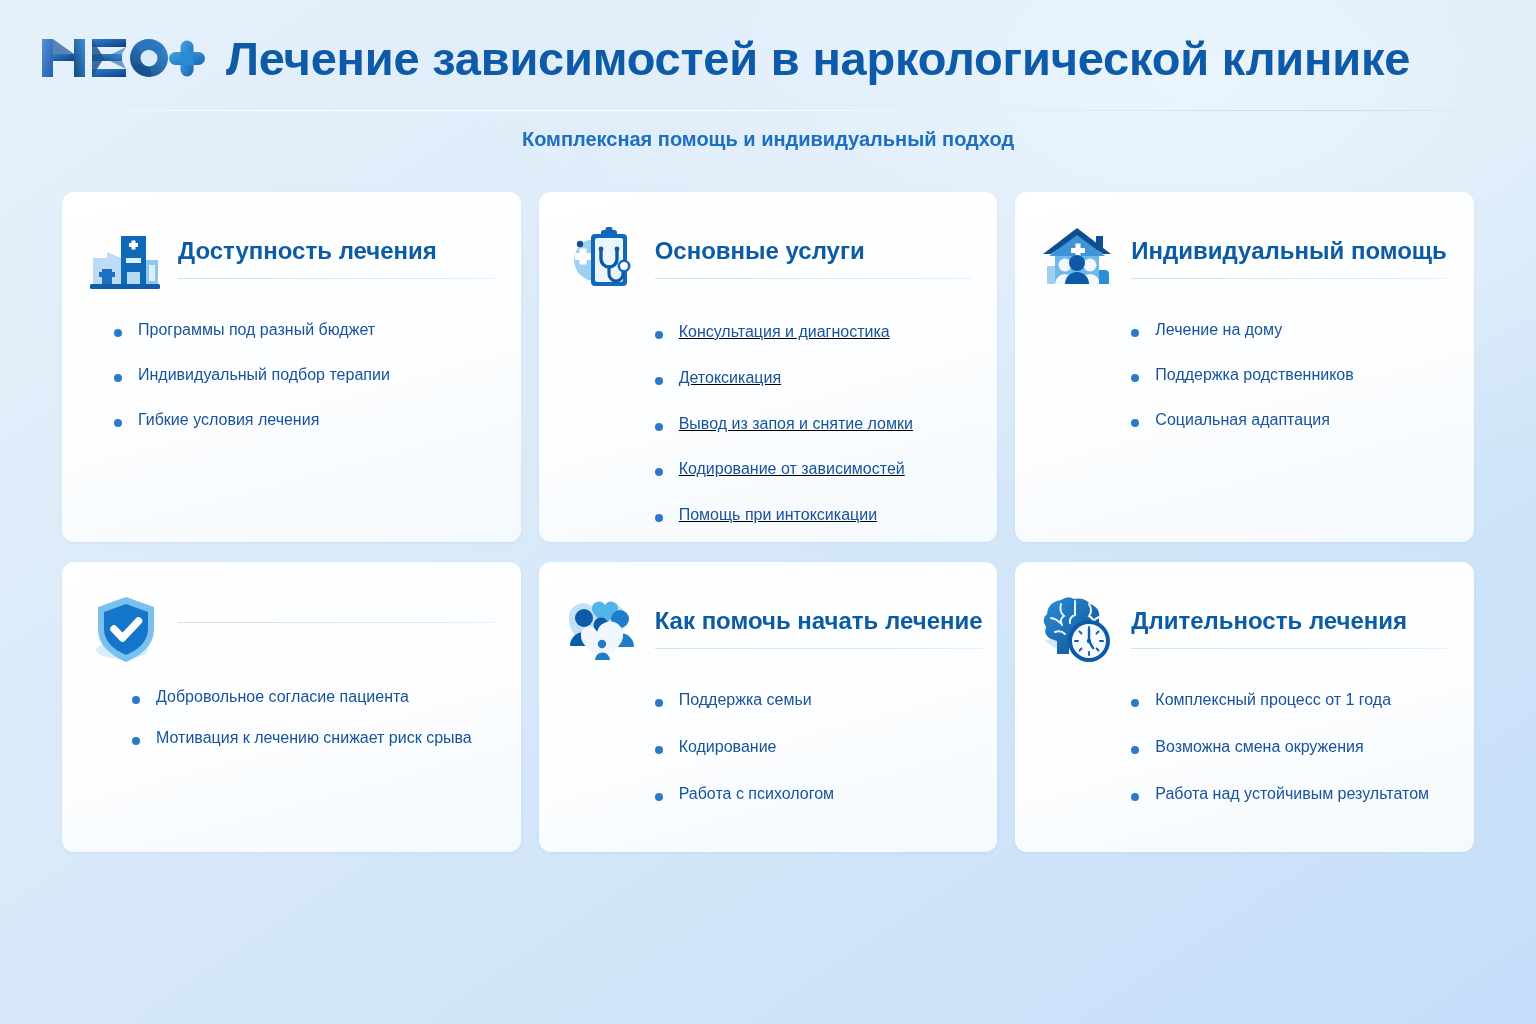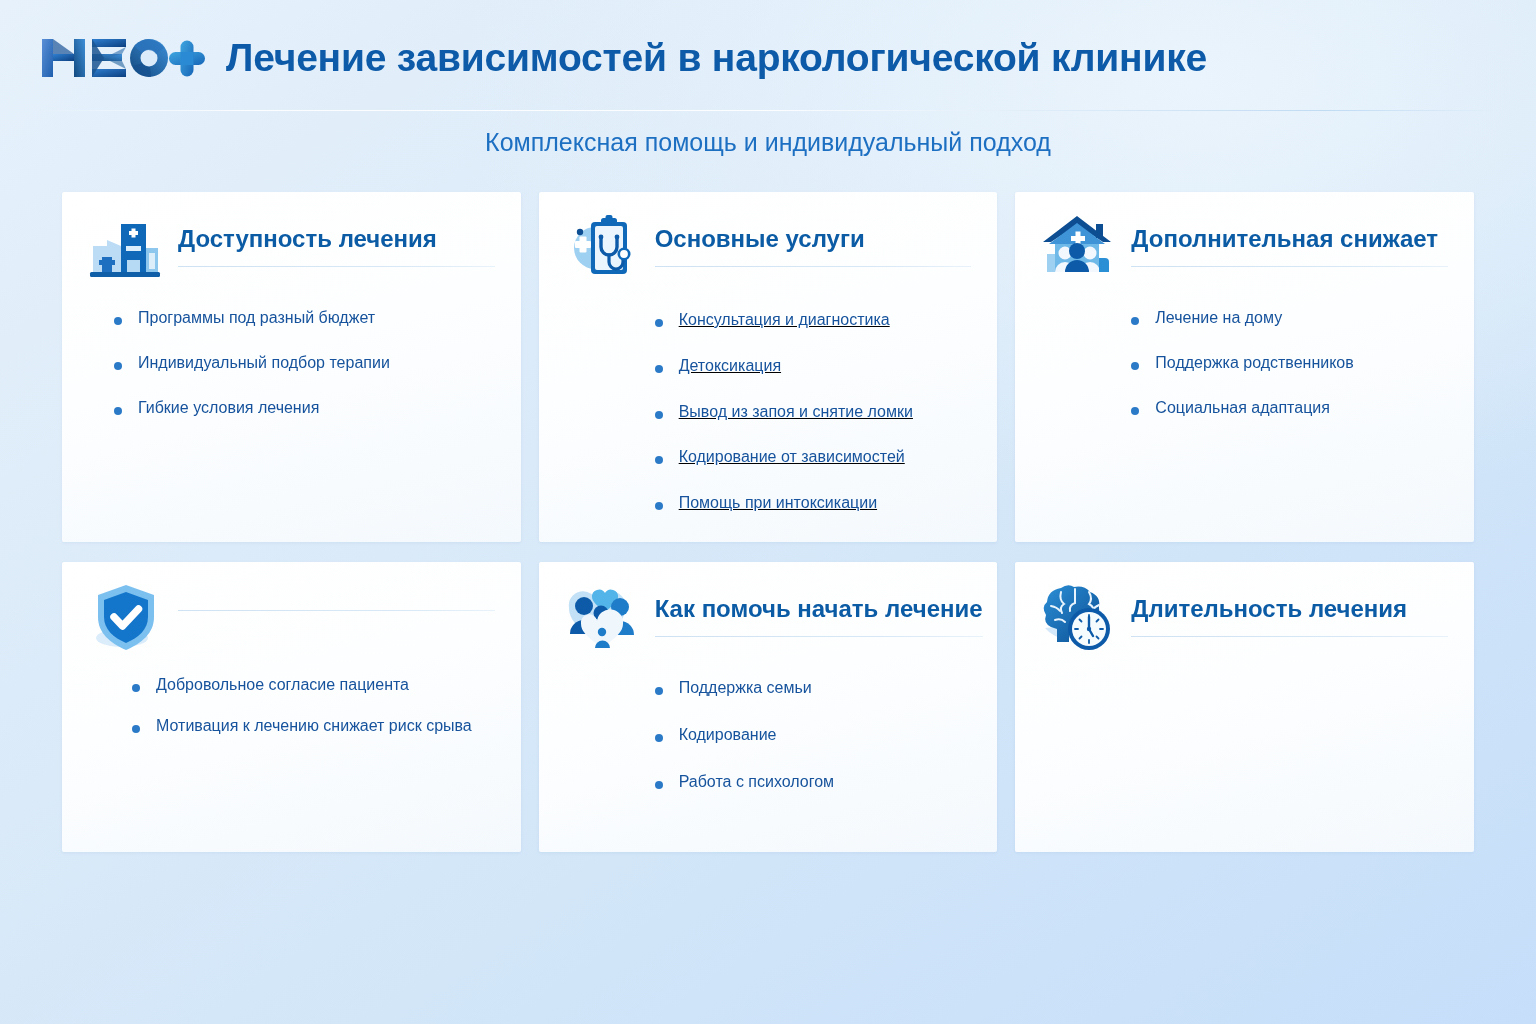"Лечение зависимостей в наркологической" .page-title { font-size: 39px -> 47px }
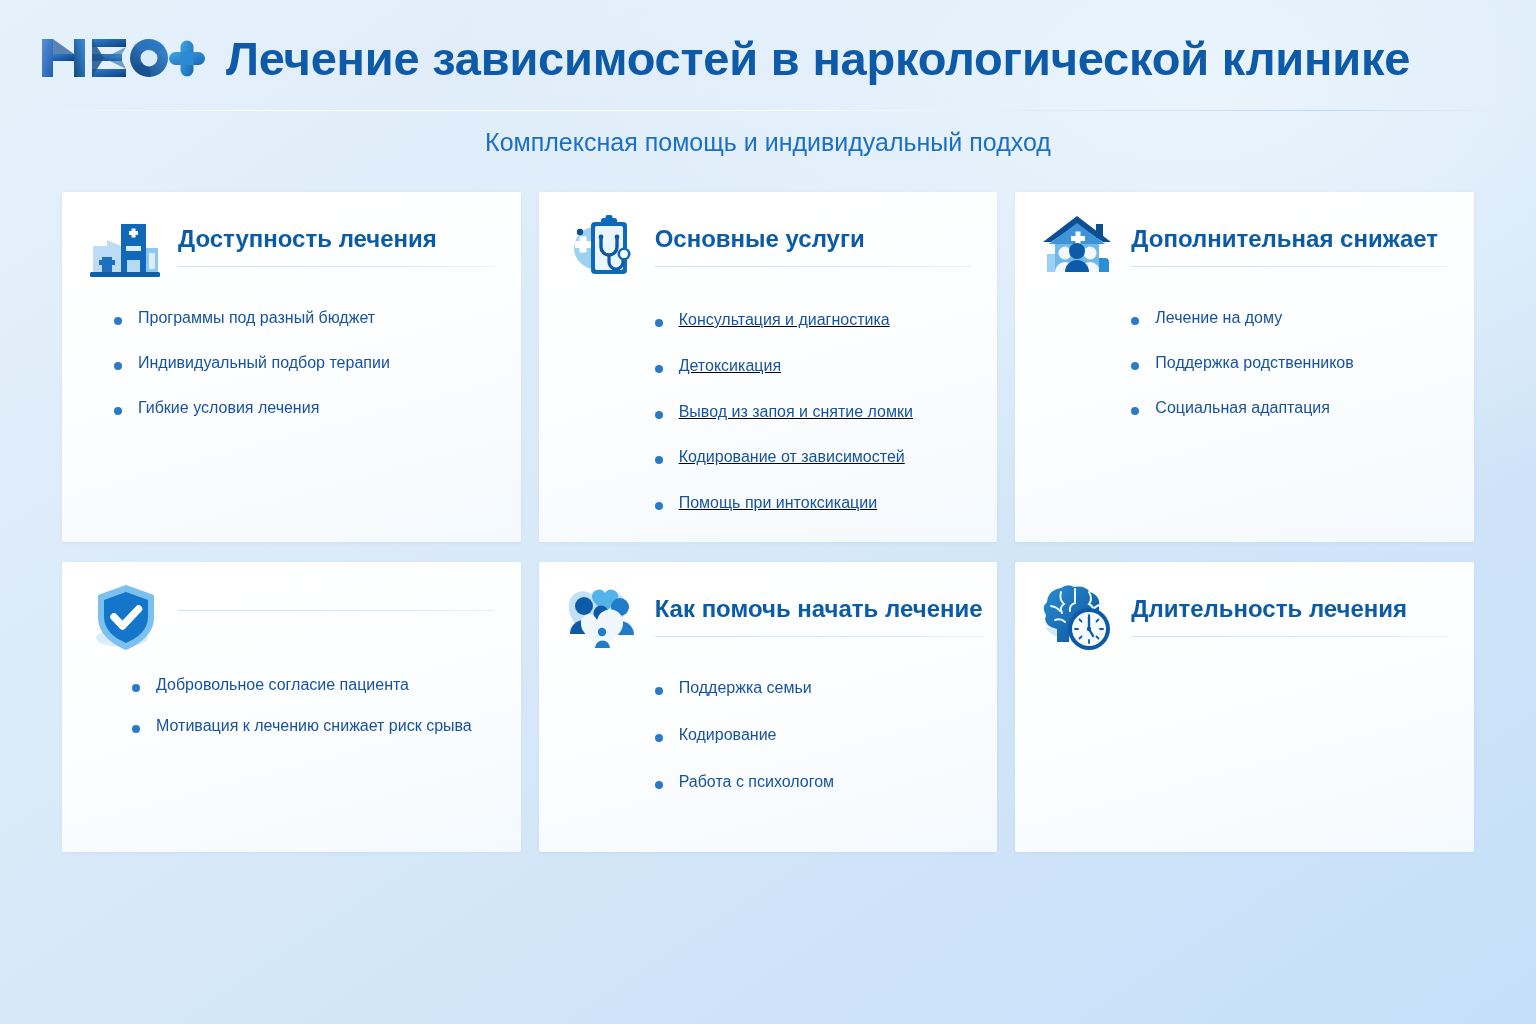"Комплексная помощь и индивидуальный" .page-subtitle { font-size: 25px -> 20px; font-weight: normal -> bold }
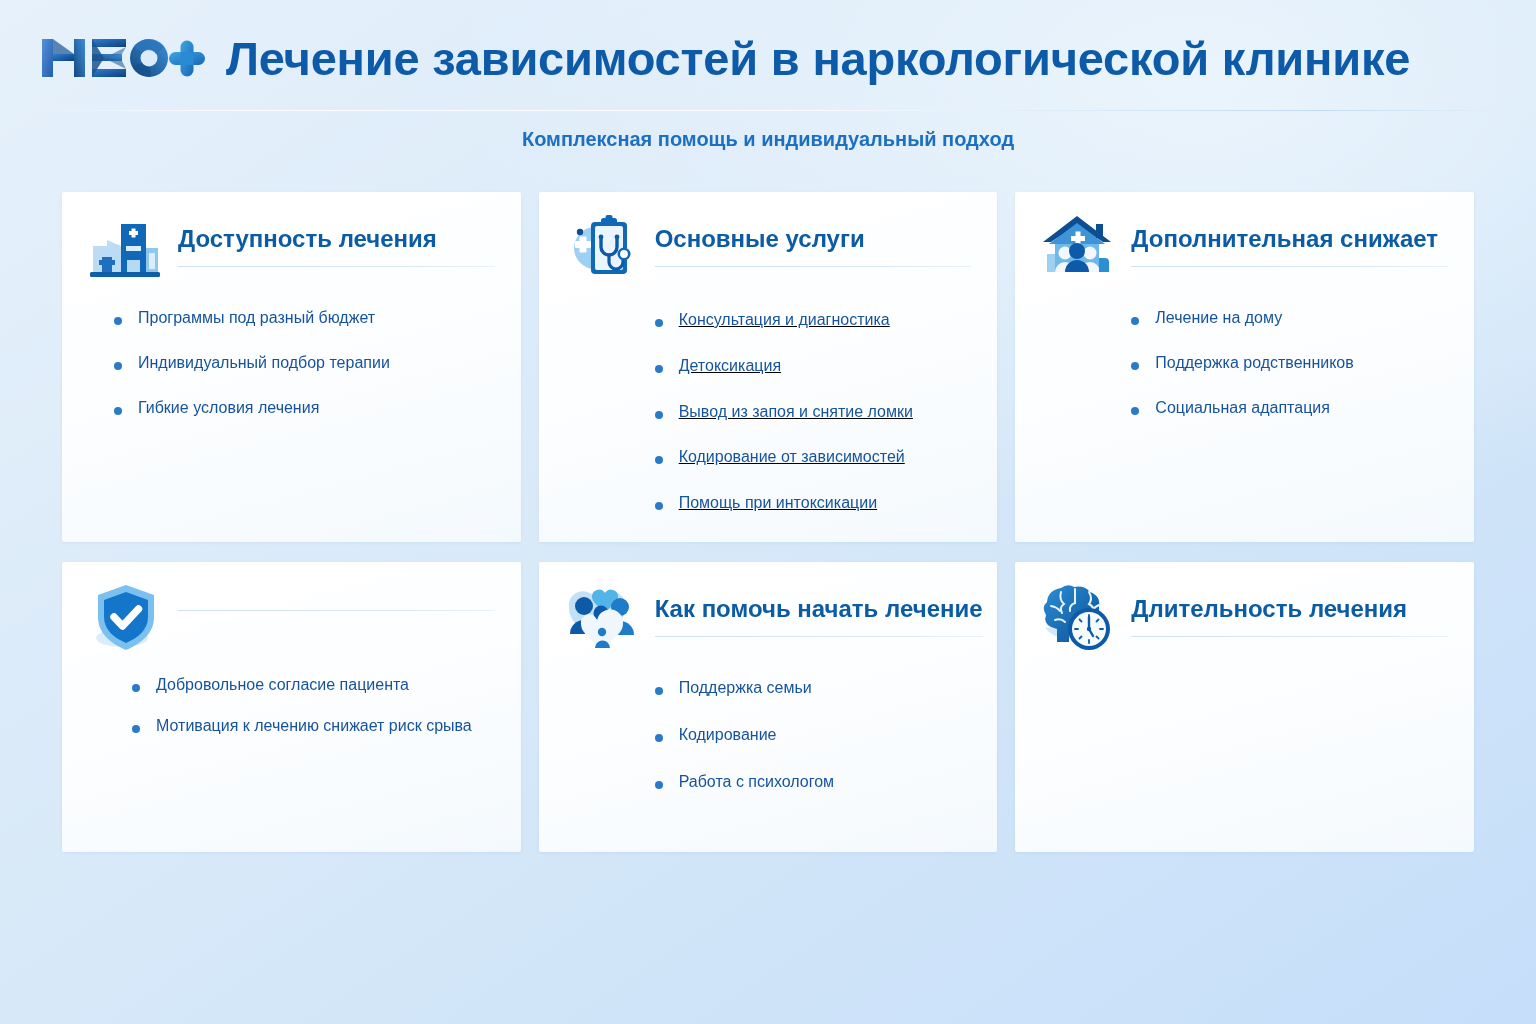"Доступность лечения" .card { border-radius: 2px -> 12px; padding: 20px 26px 20px 26px -> 32px 26px 20px 26px }
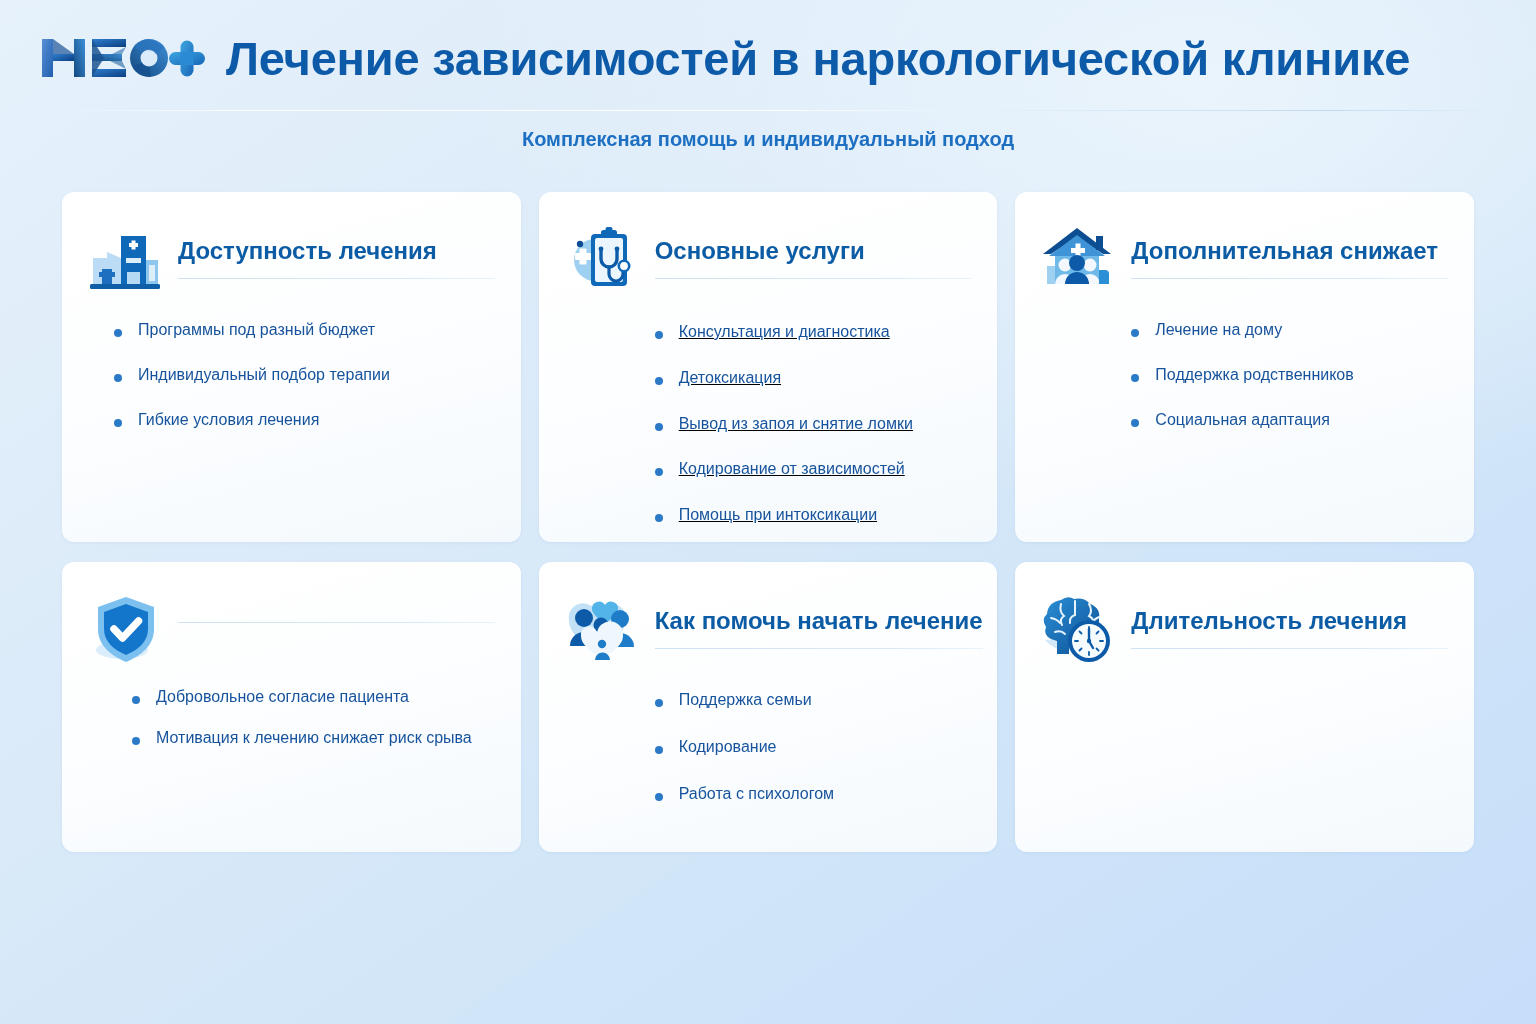"Дополнительная снижает" div.card-title { text: Дополнительная снижает -> Индивидуальный помощь }
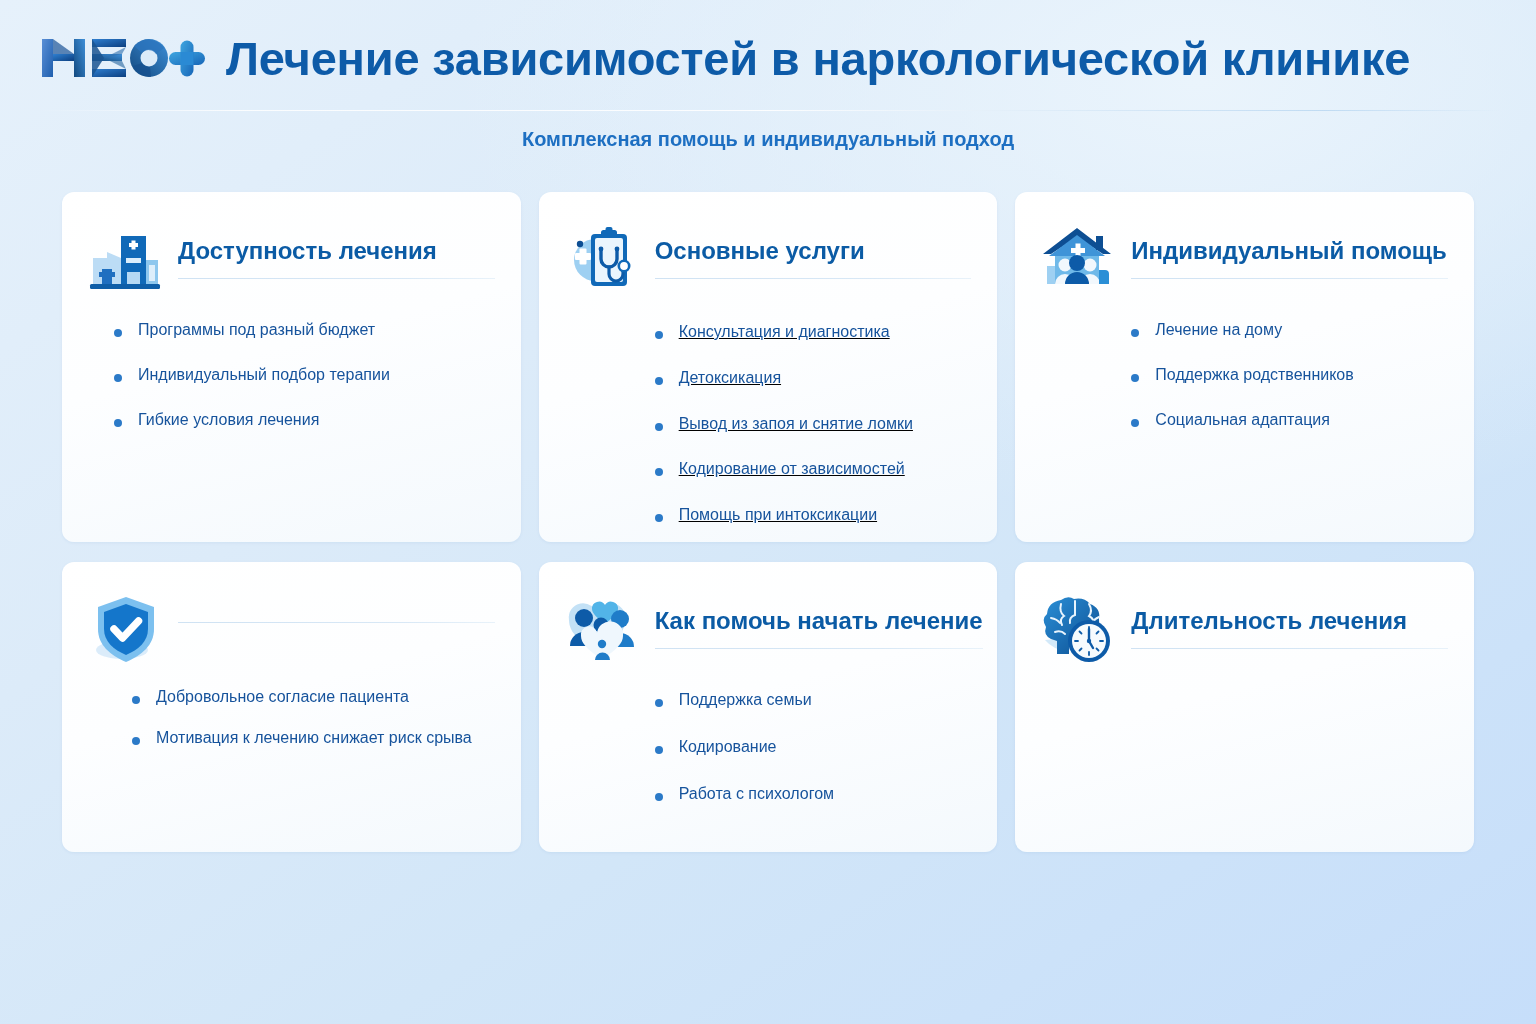"Комплексный процесс от 1 года" ul.bullets { html: none -> <ul> <li>Комплексный процесс от 1 года</li> <li>Возможна смена окружения</li> <li>Работа над устойчивым результатом</li> </ul> }
